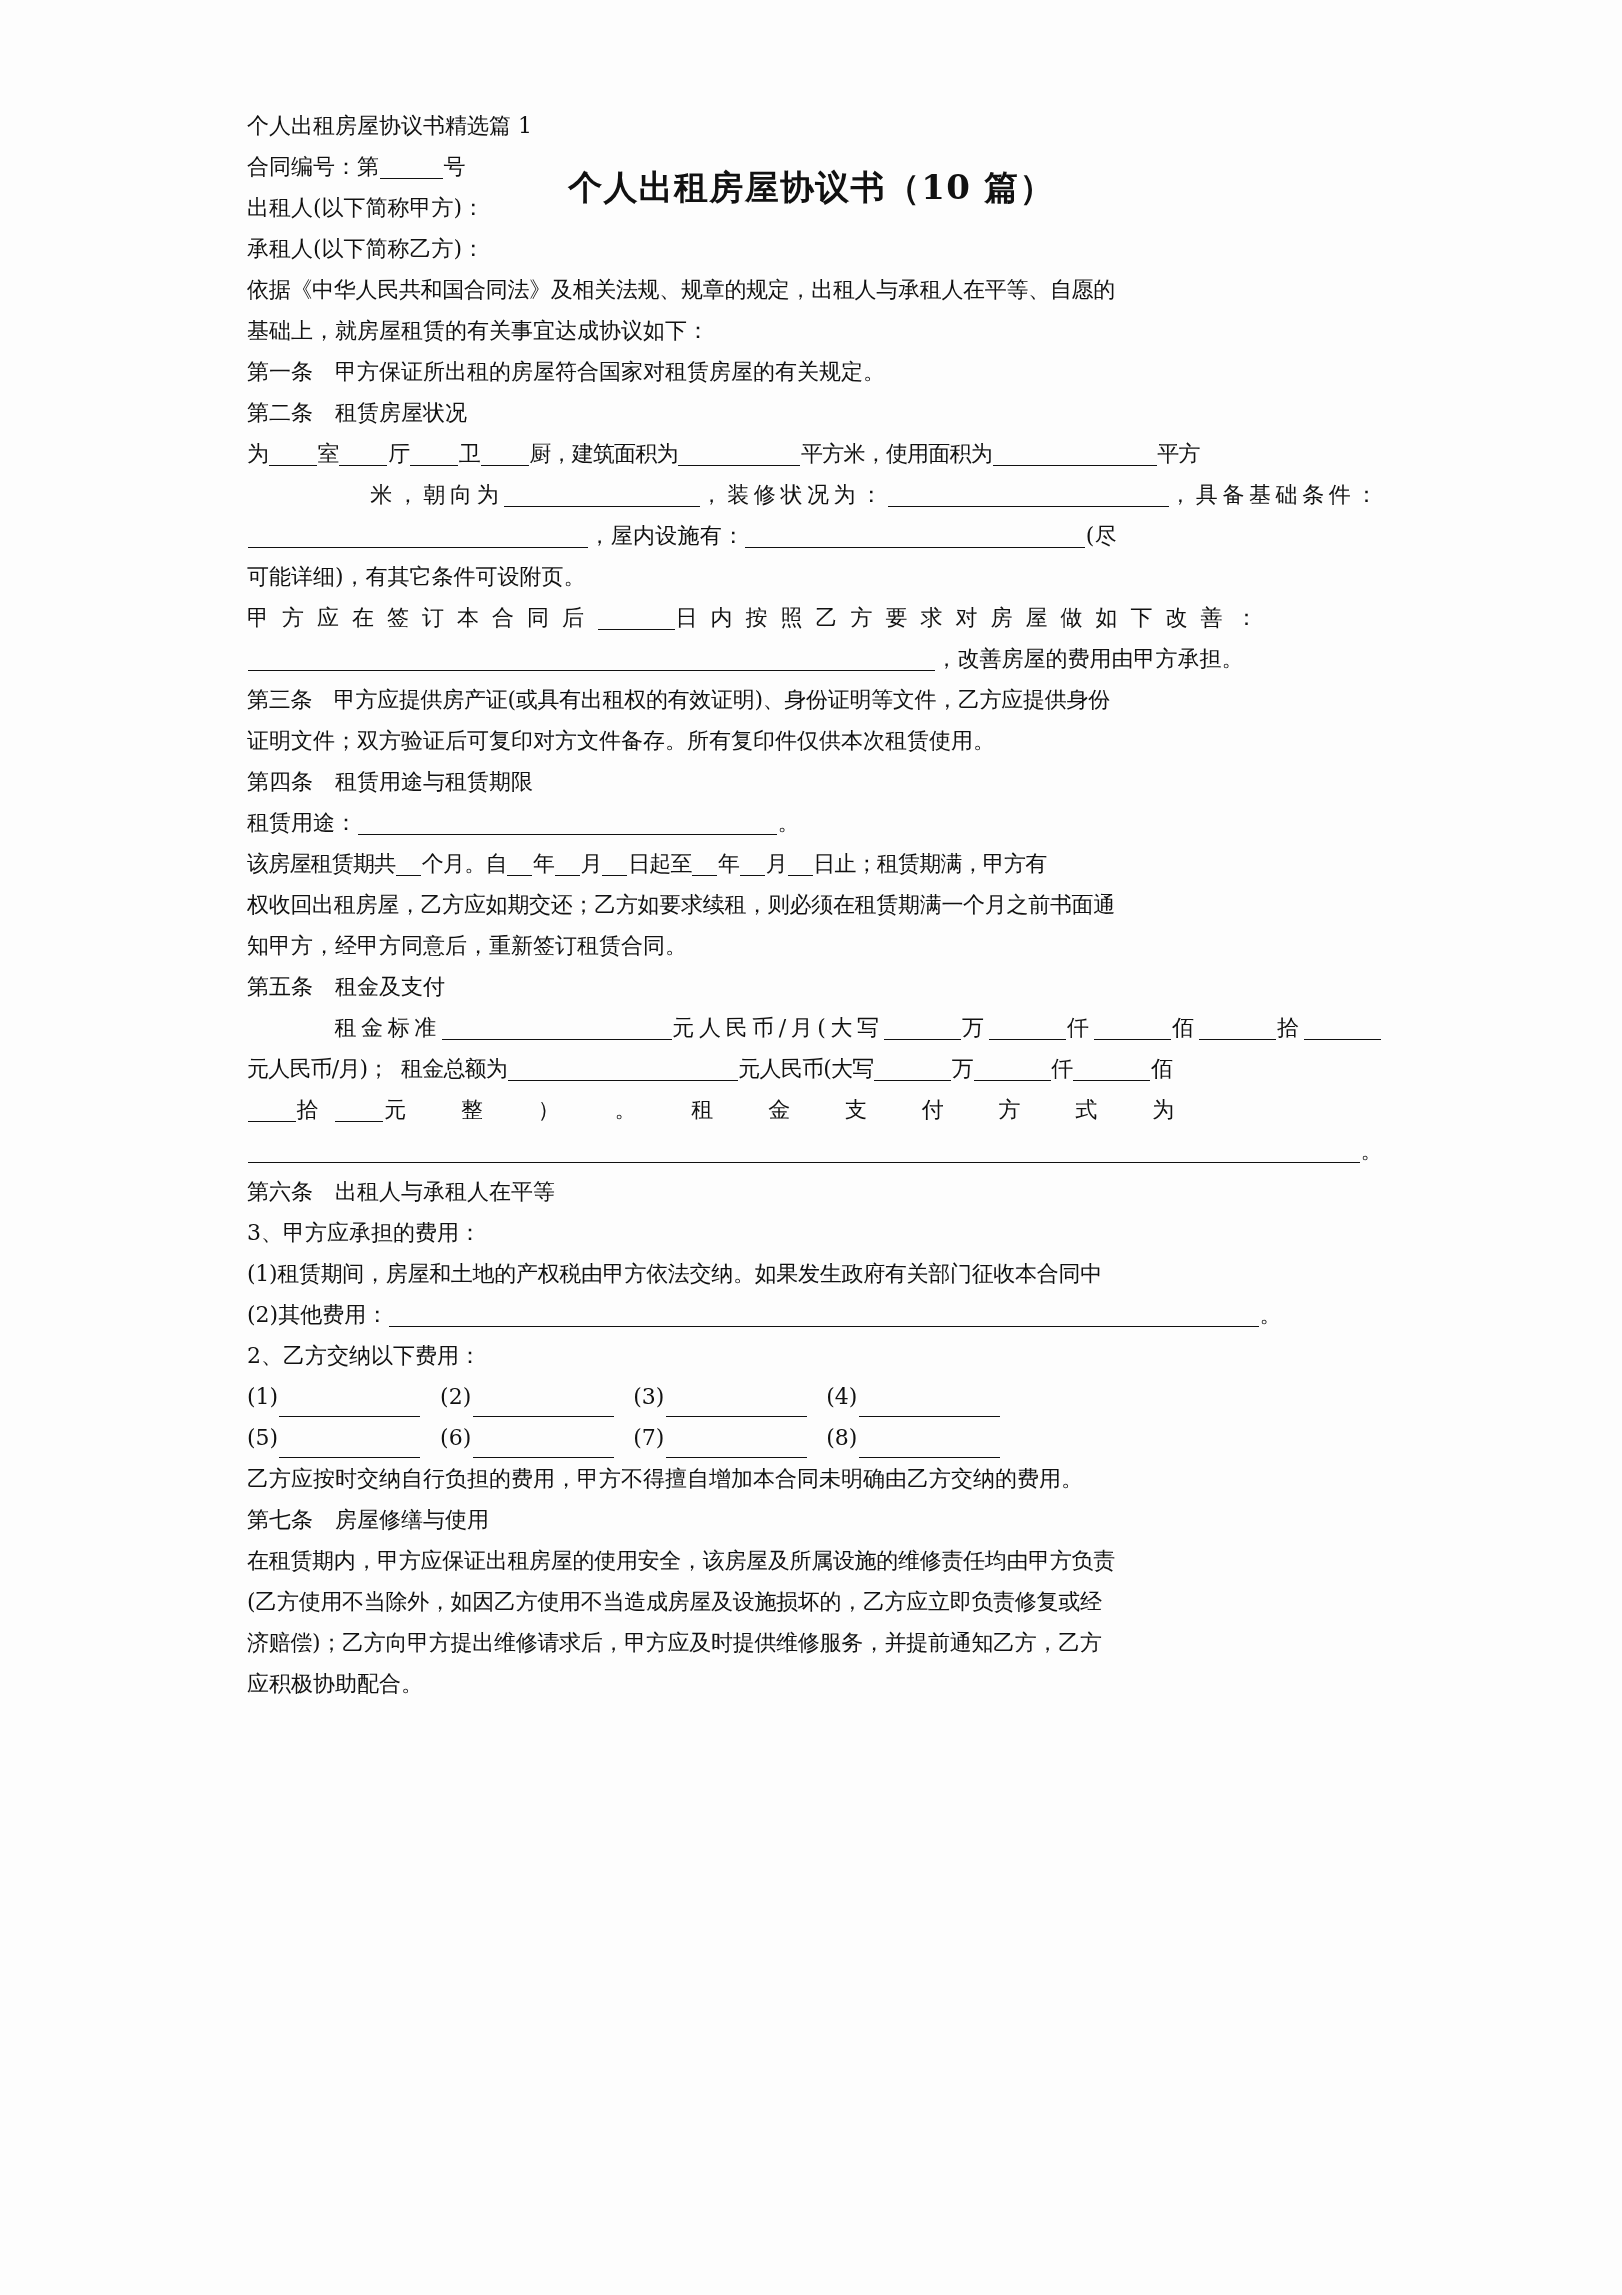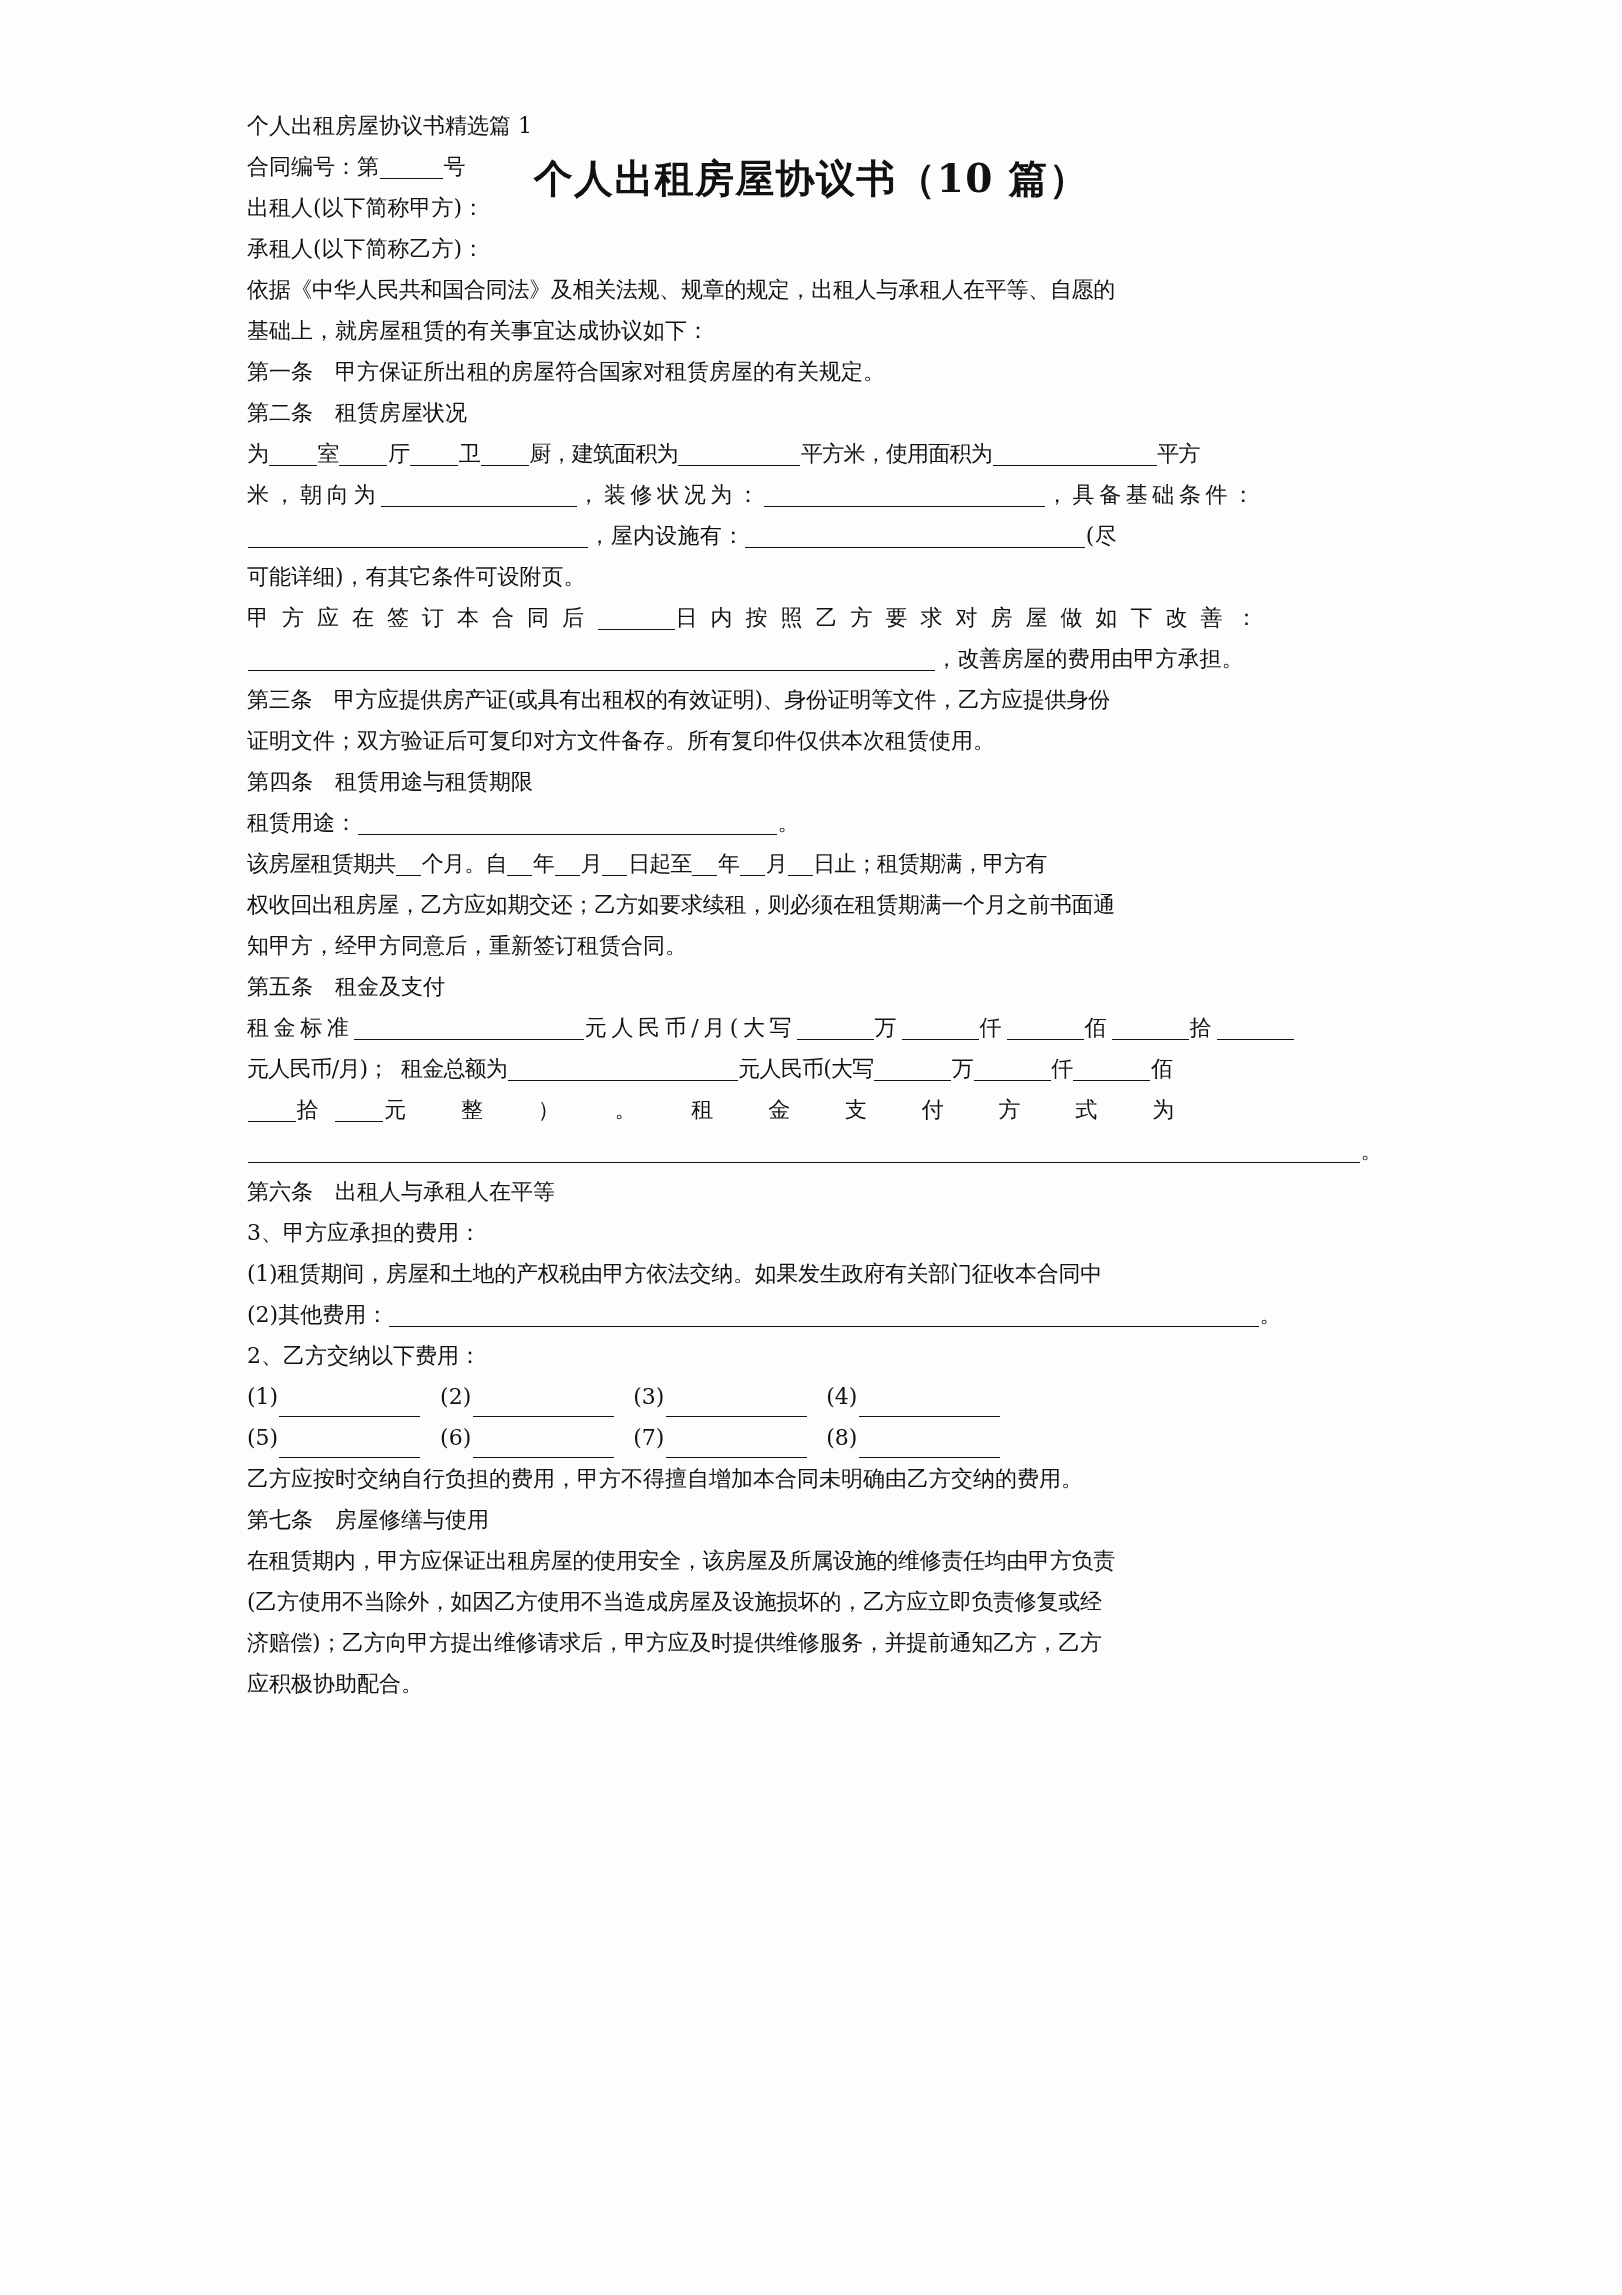"个人出租房屋协议书（10 篇）" .doc-title { font-size: 39px -> 34px; margin: 0 -> 12px }
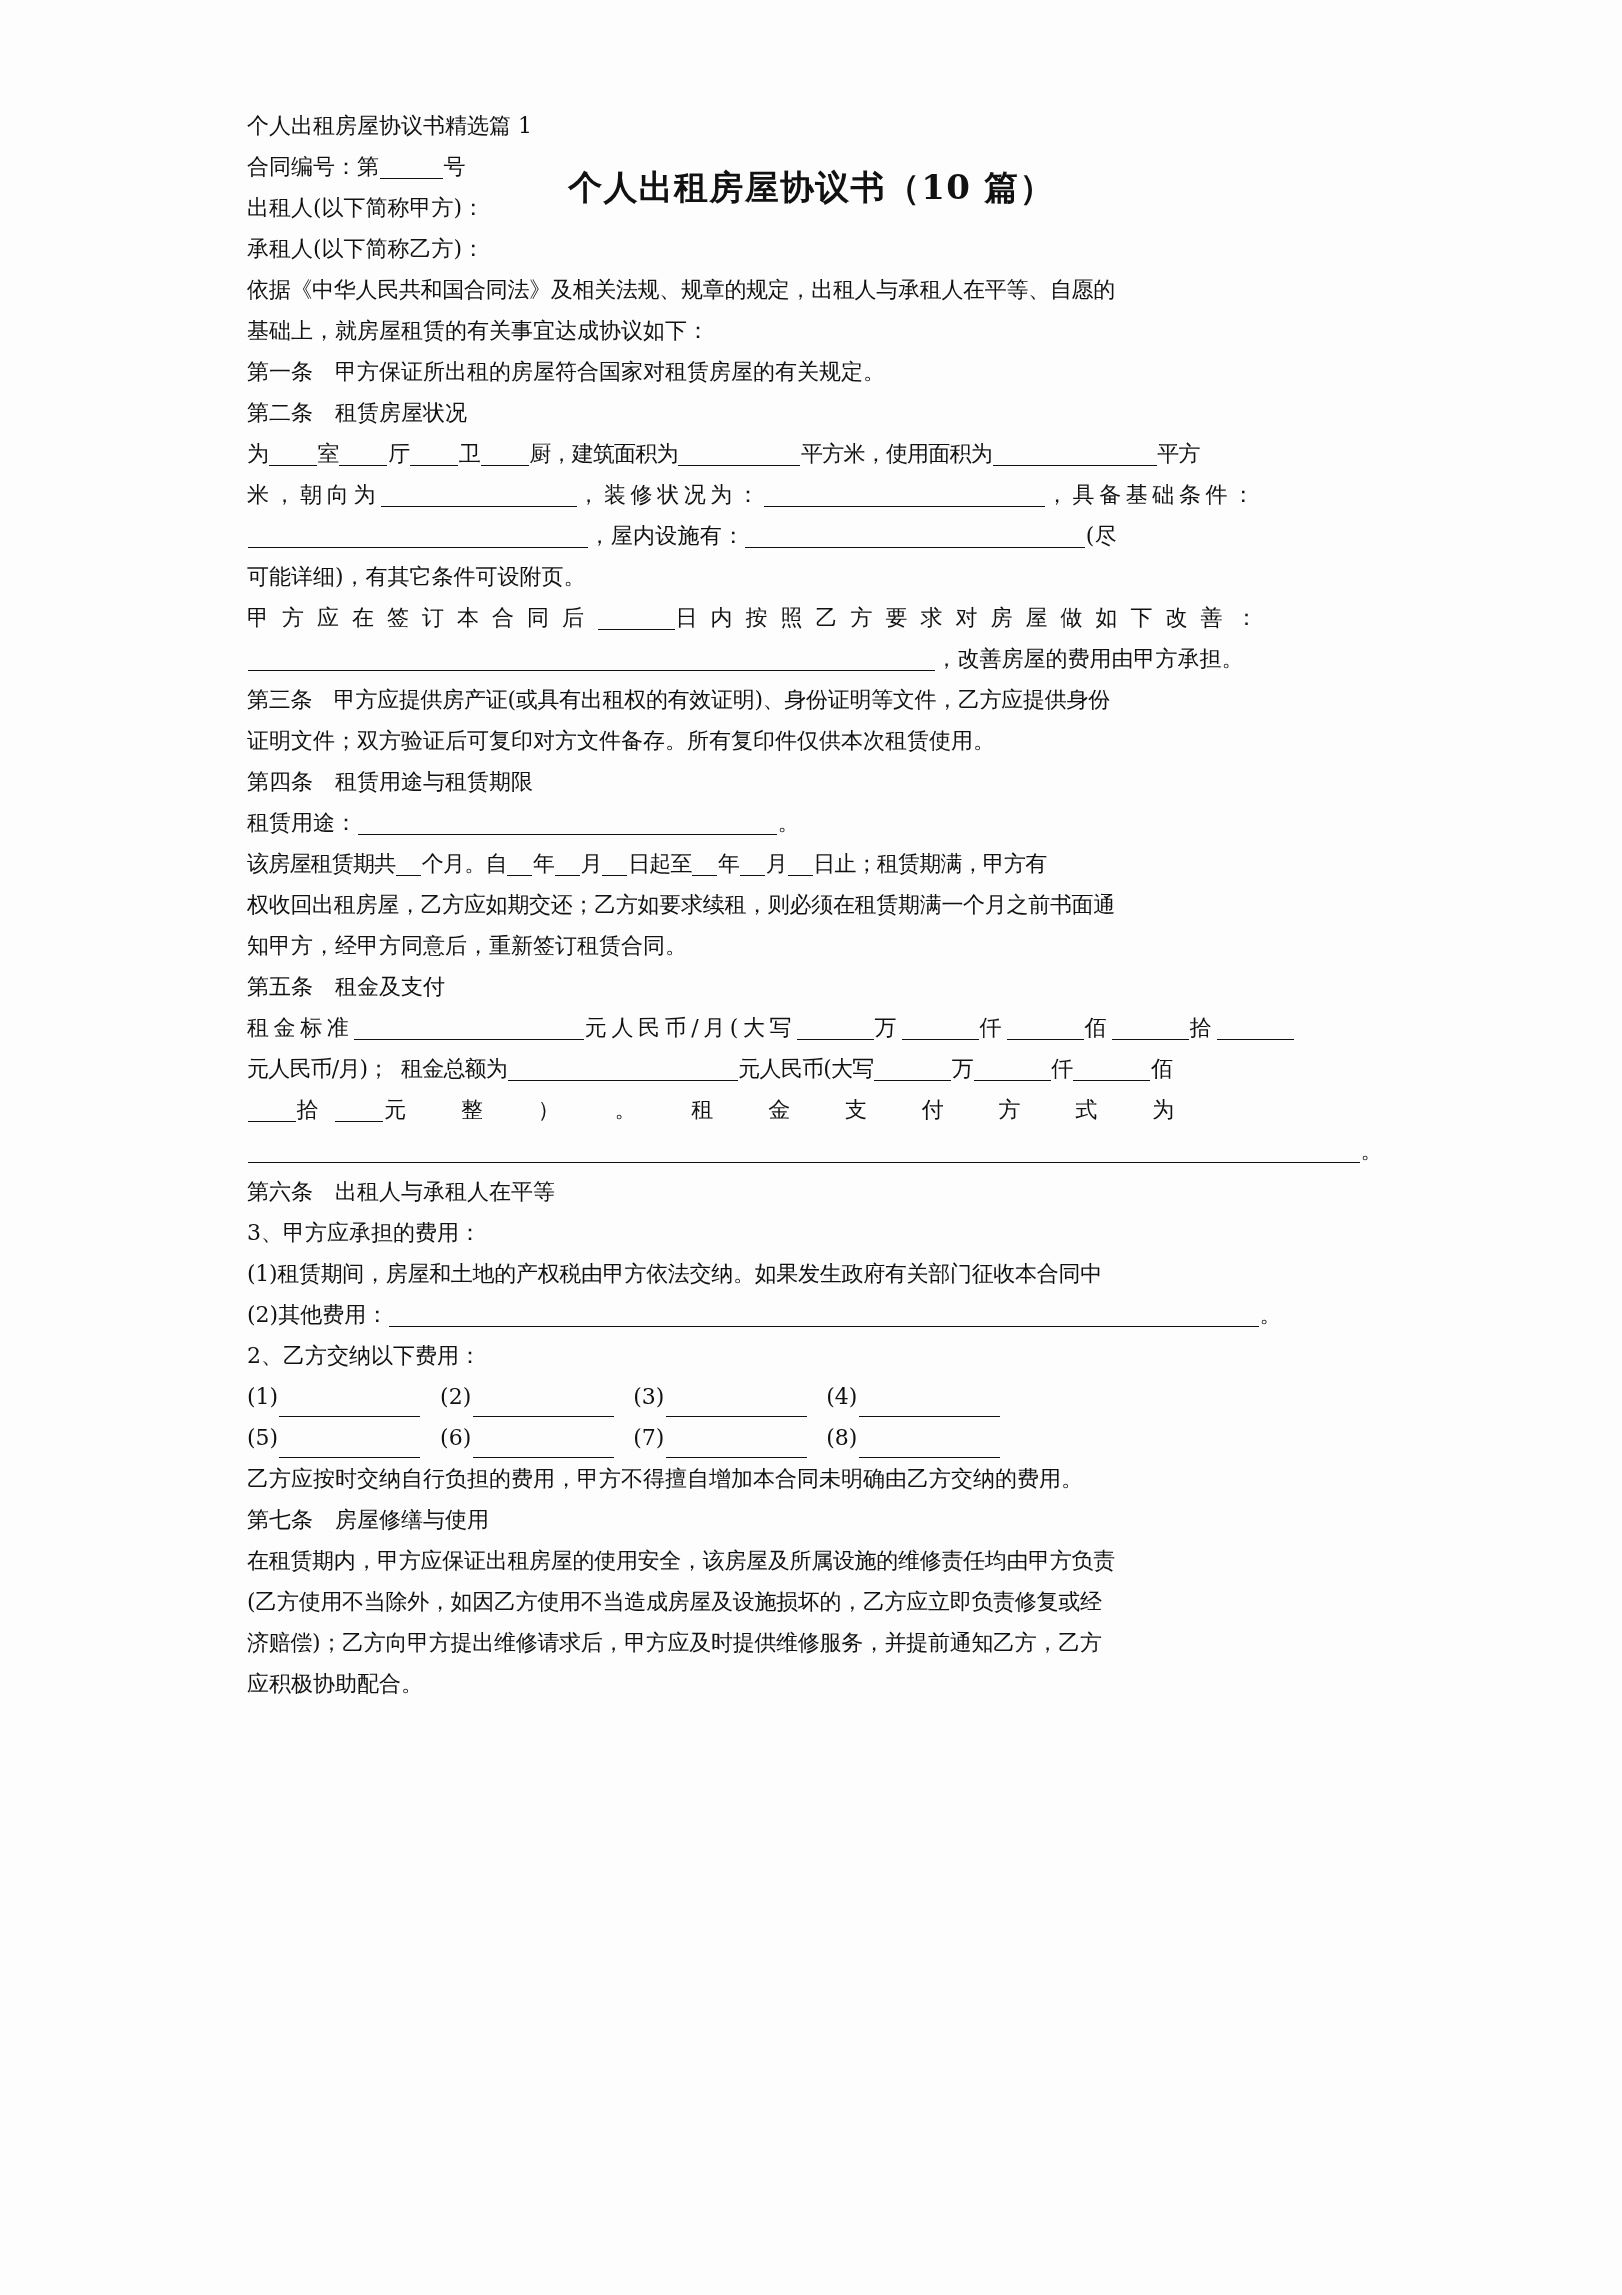"米，朝向为 ，装修状况为： ，具备基础条件：" .ln.j2 { text-align: none -> right }
